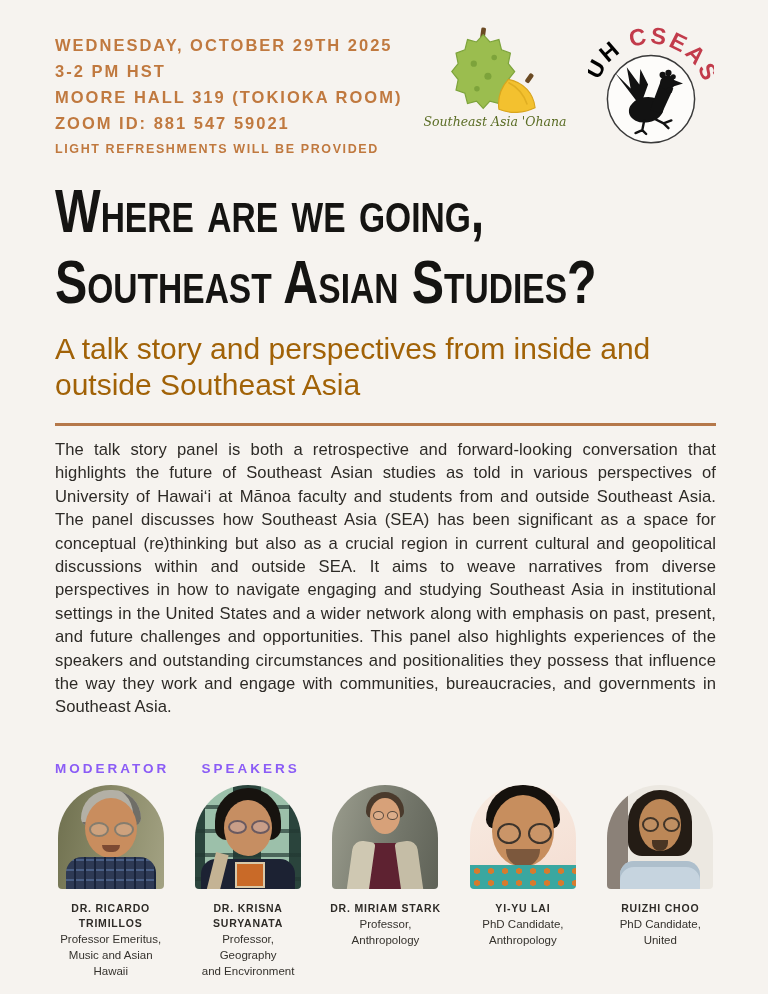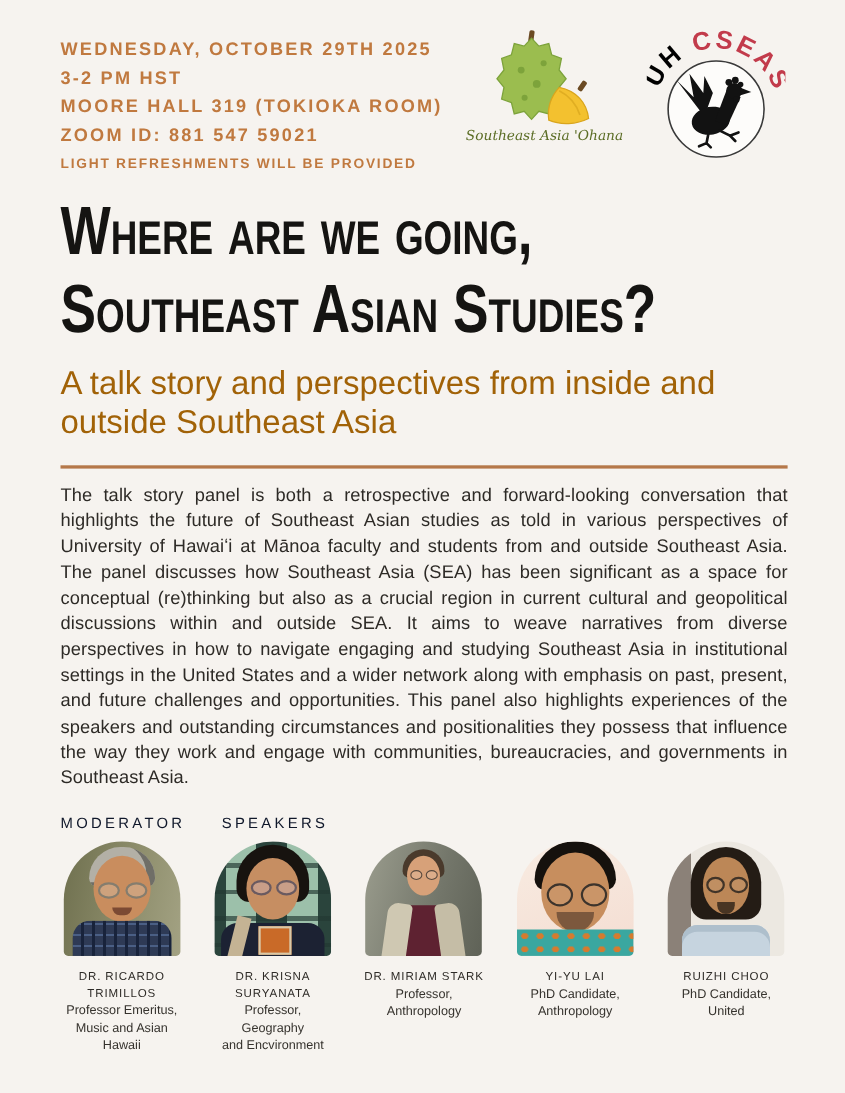"MODERATOR" .panel-label { color: #0f172a -> #8b5cf6; font-weight: 400 -> 700; margin-top: none -> 20px }
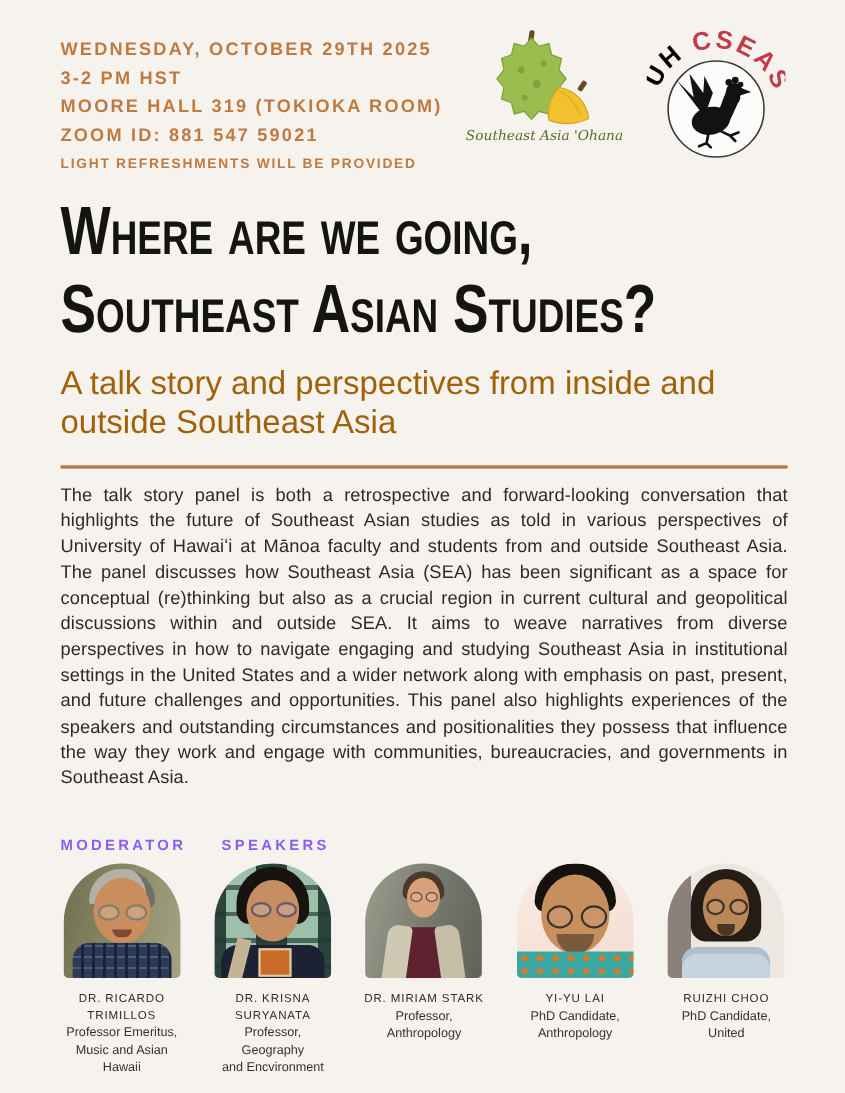"DR. RICARDO TRIMILLOS" .person-name { font-weight: normal -> bold }
